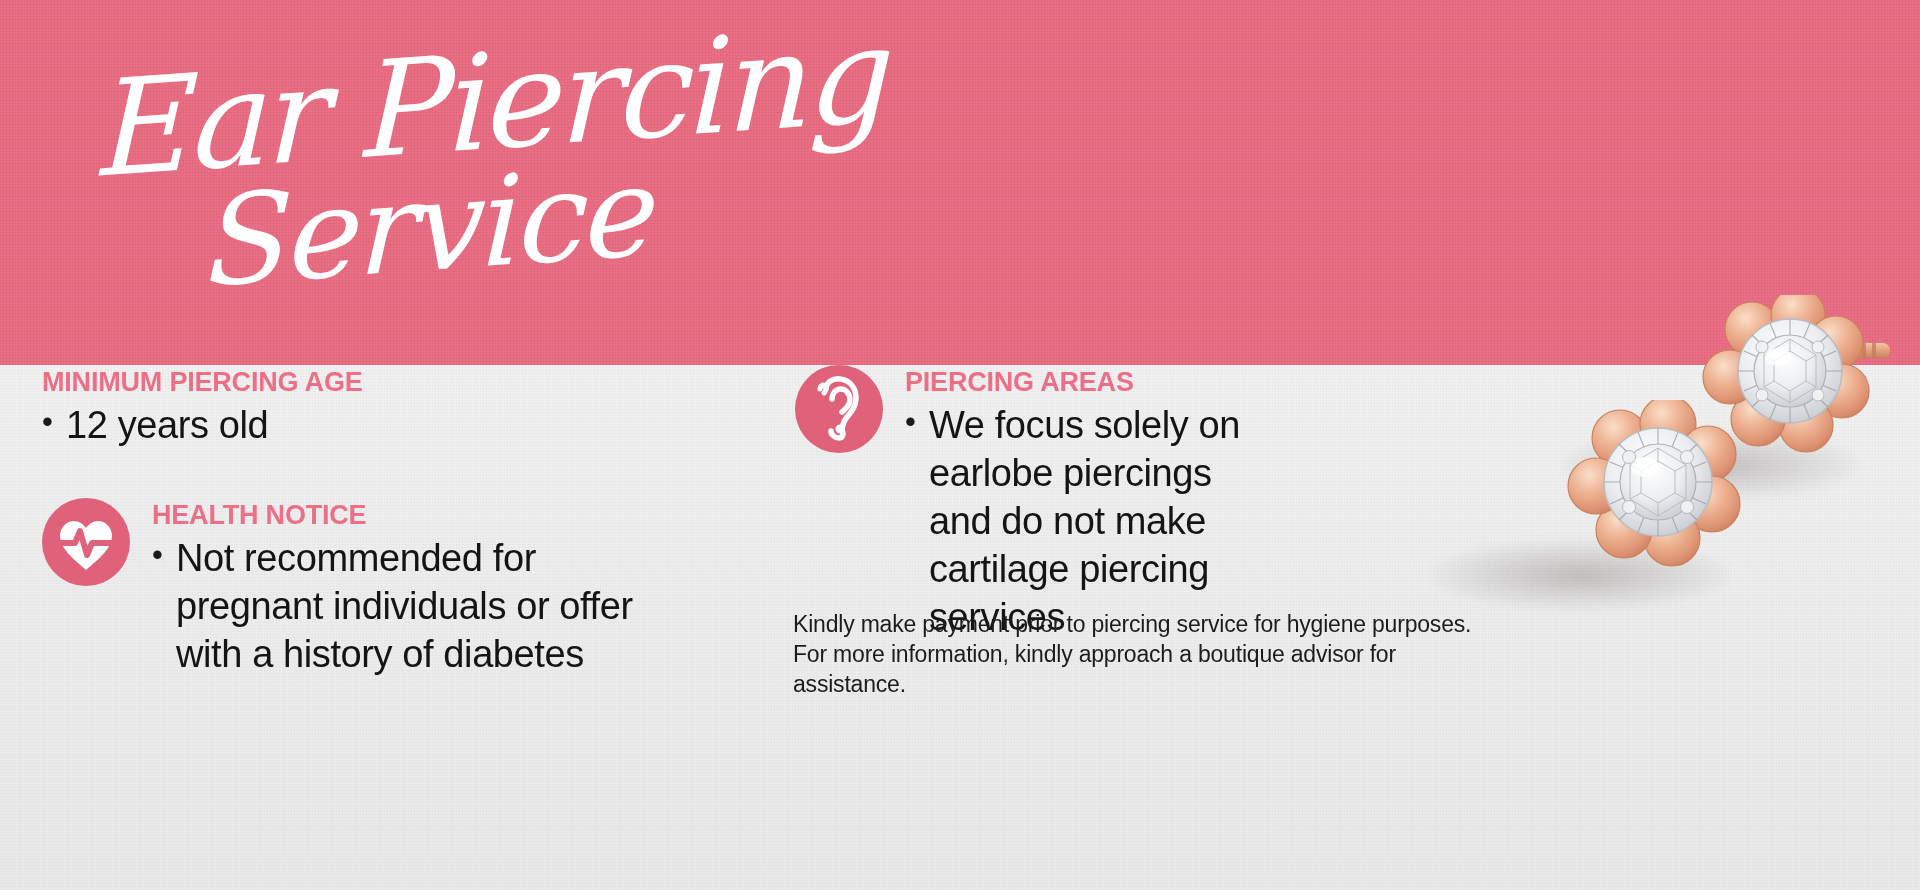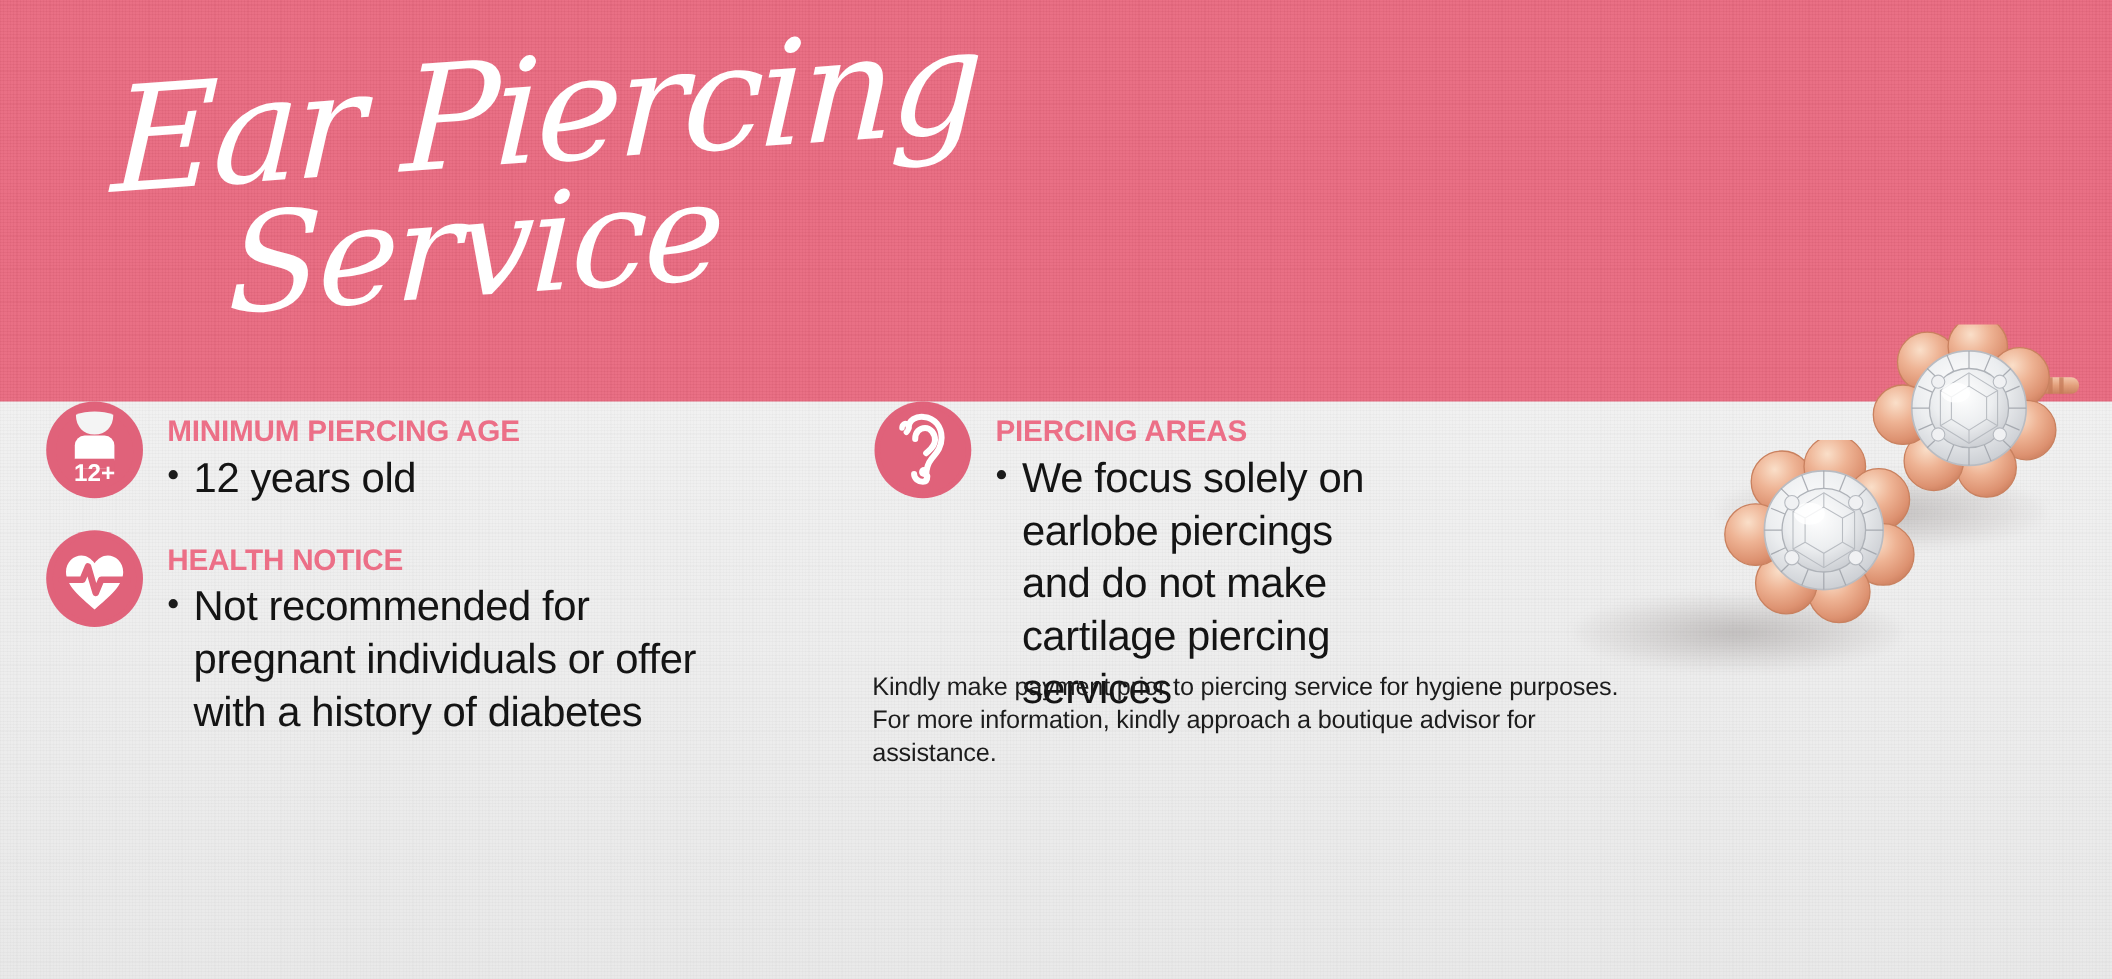"MINIMUM PIERCING AGE" .block-body { padding-top: 12px -> 2px }
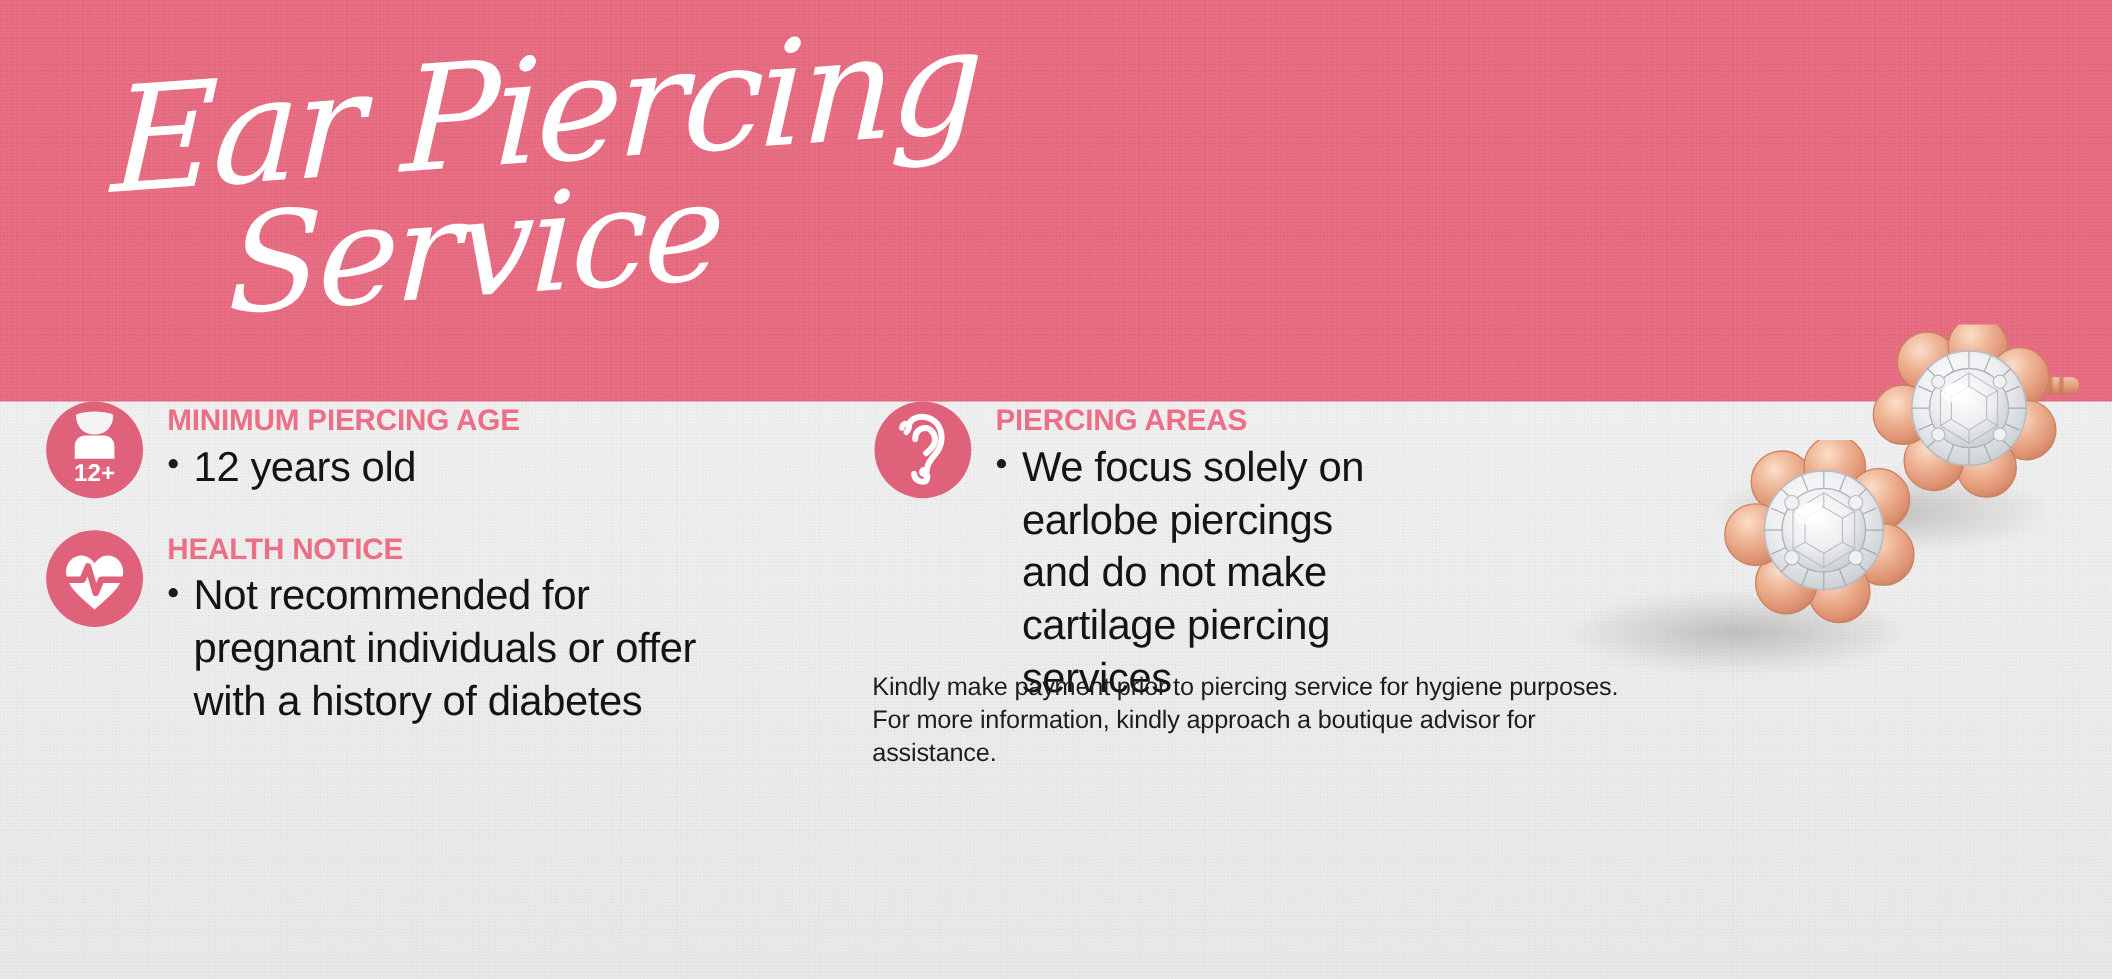"12+" div.icon-badge { html: <div> <svg> <path></path> <path></path> <rect></rect> <rect></rect> <text>12+</text> </svg> </div> -> none }
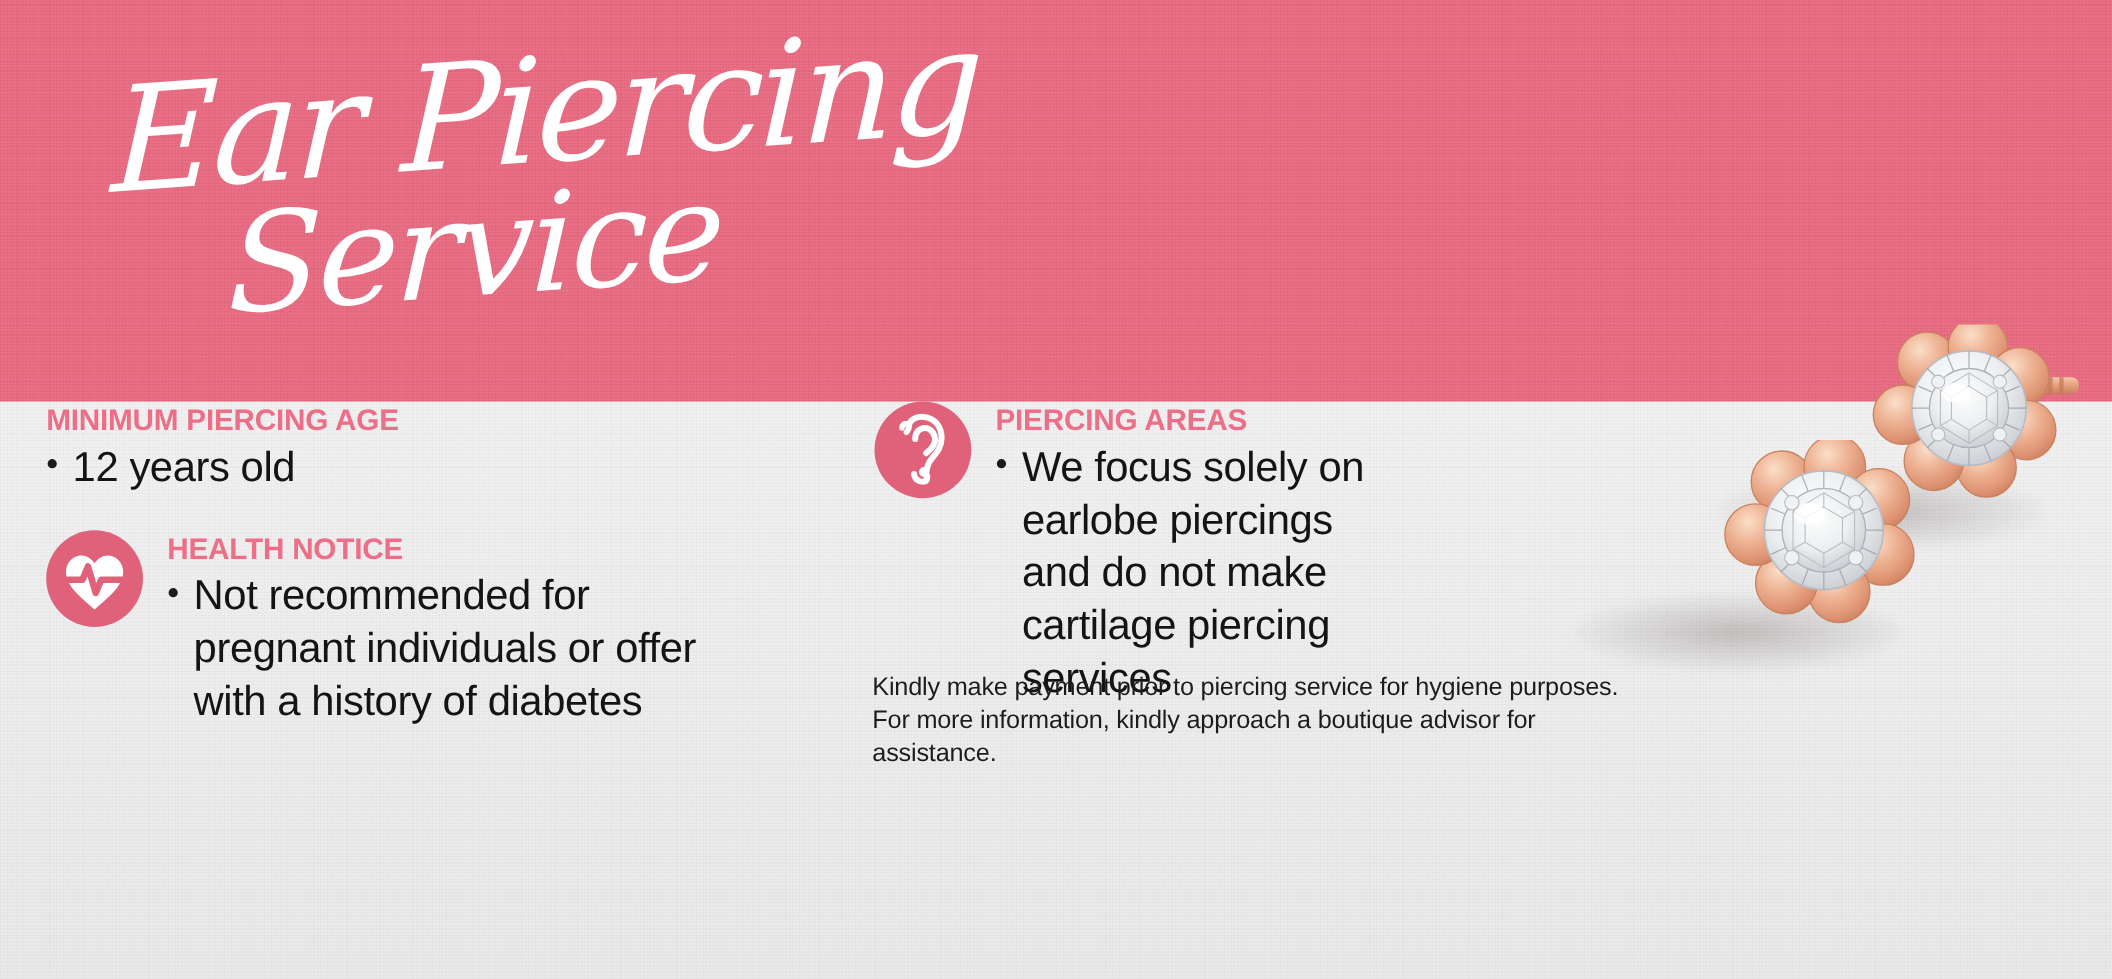"HEALTH NOTICE" #block-health { top: 117px -> 133px }
